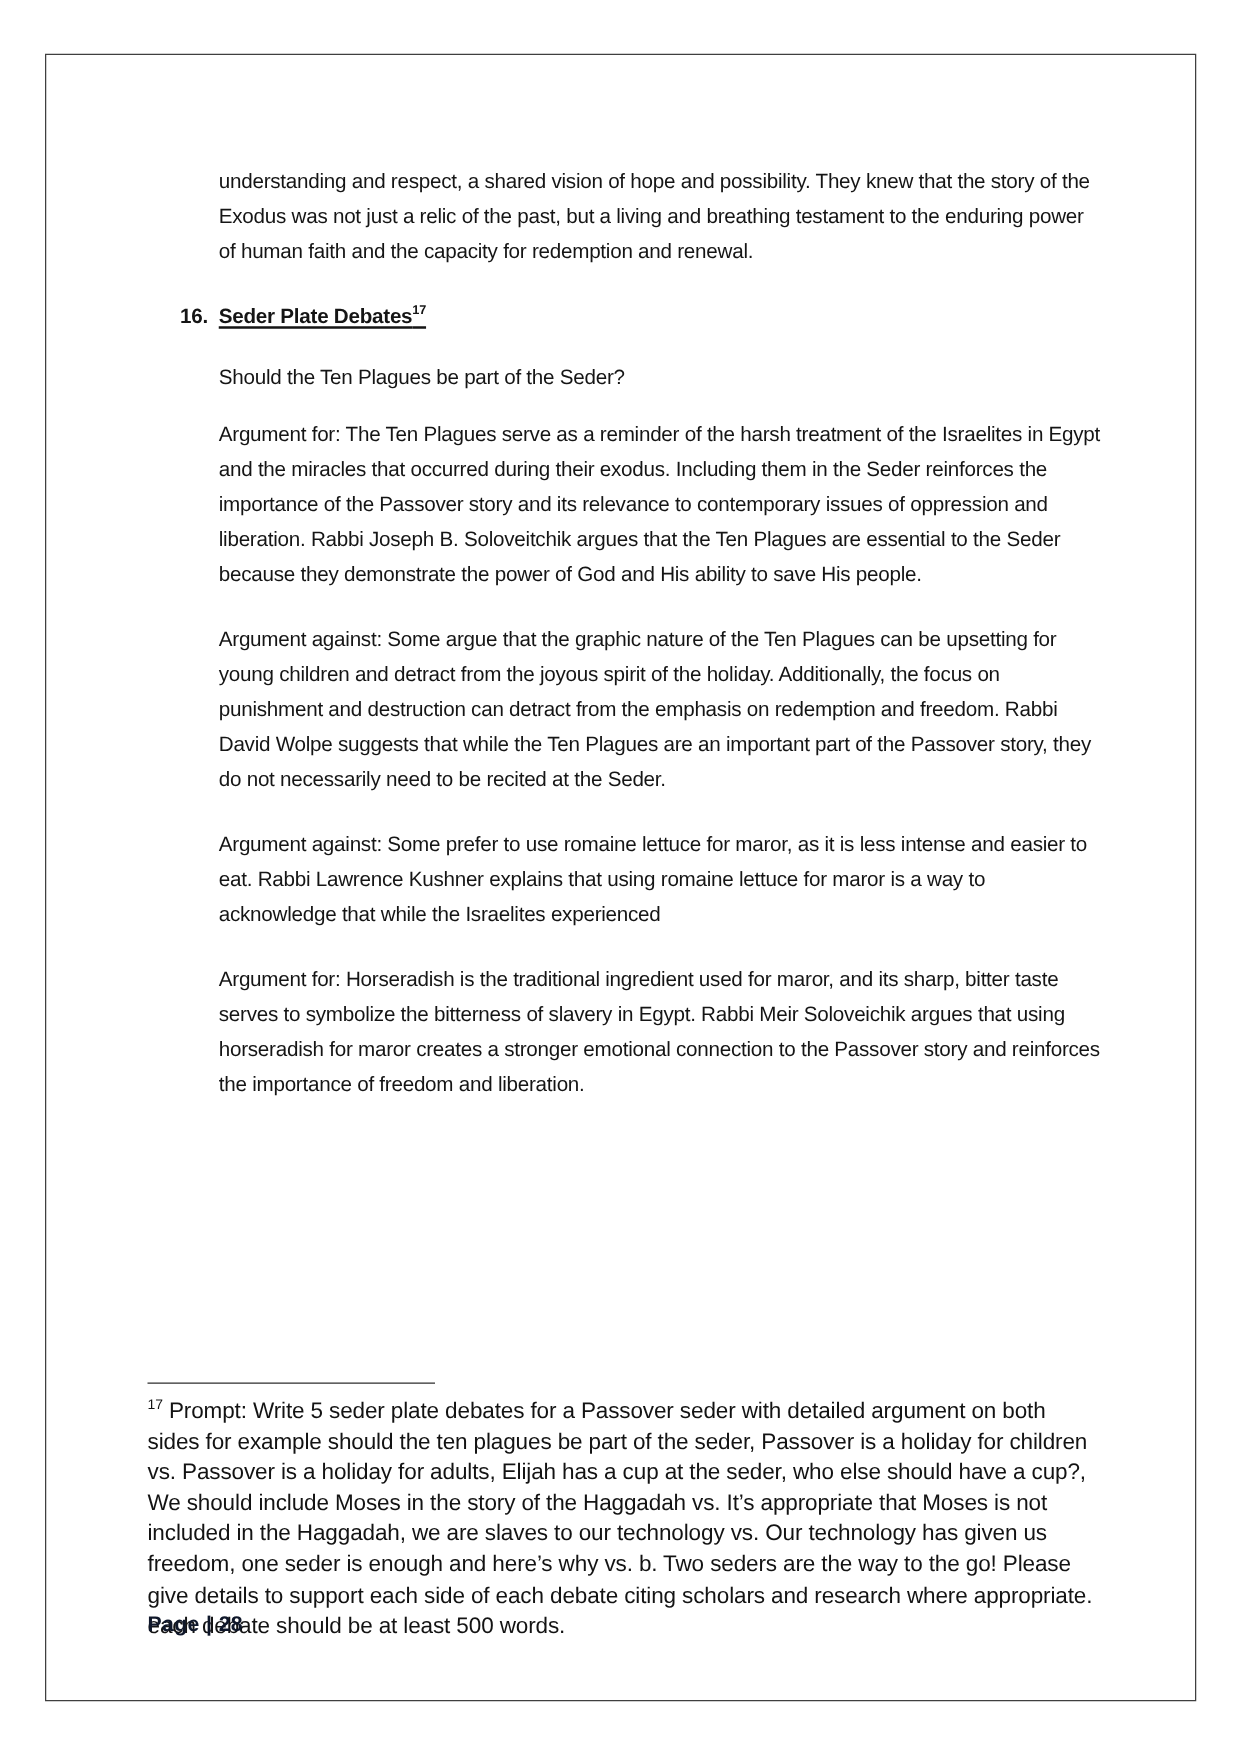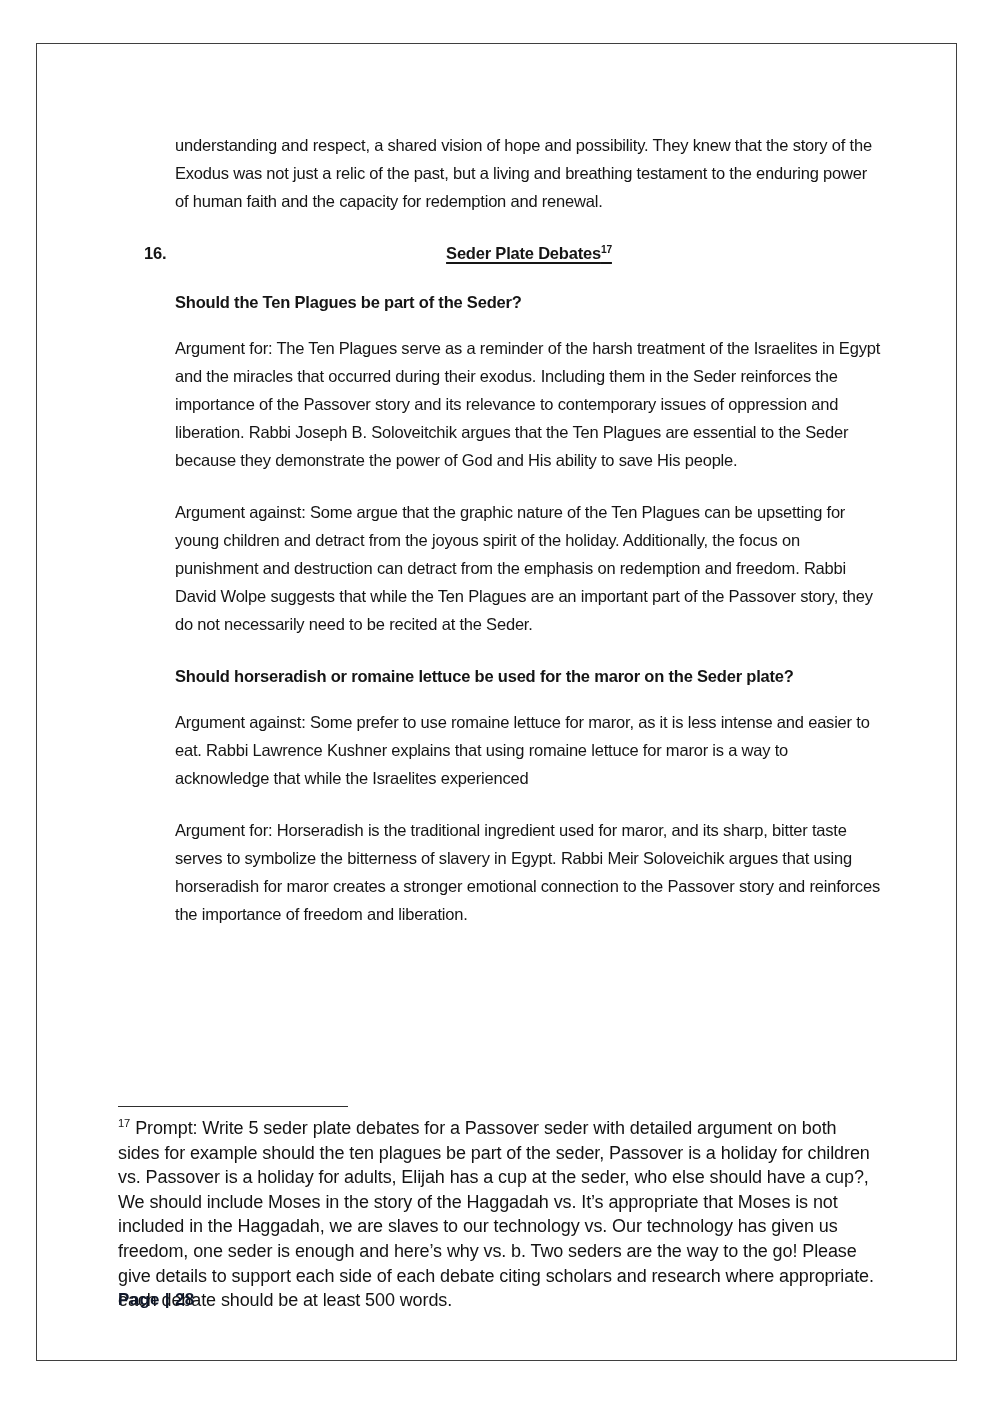"16." .heading-row { text-align: center -> none }
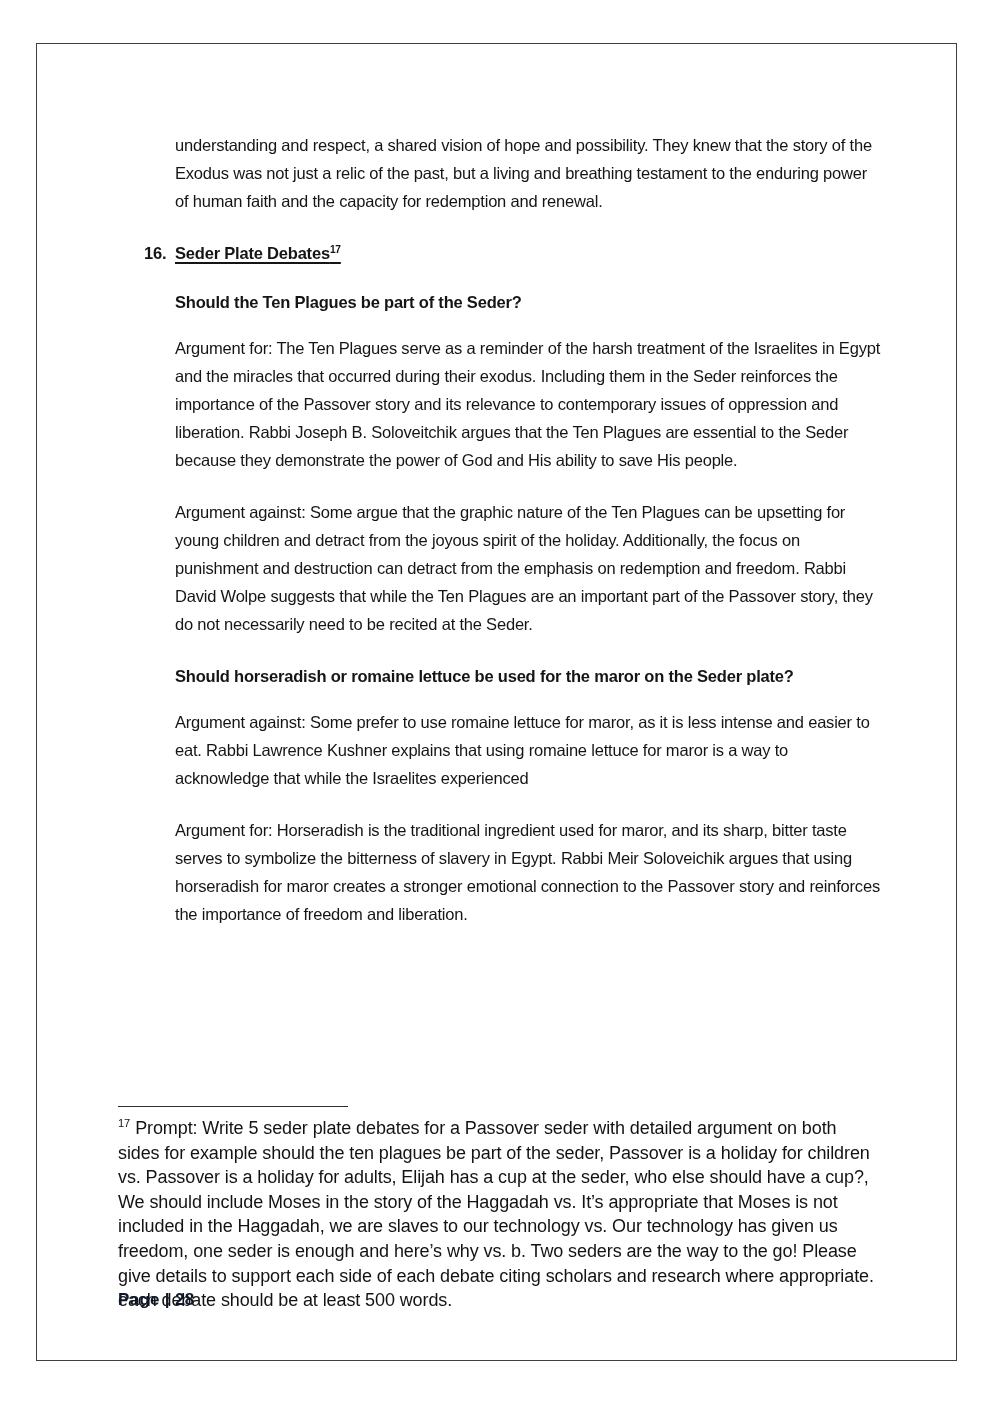"Should the Ten Plagues be" h3.question { font-weight: 700 -> 400 }
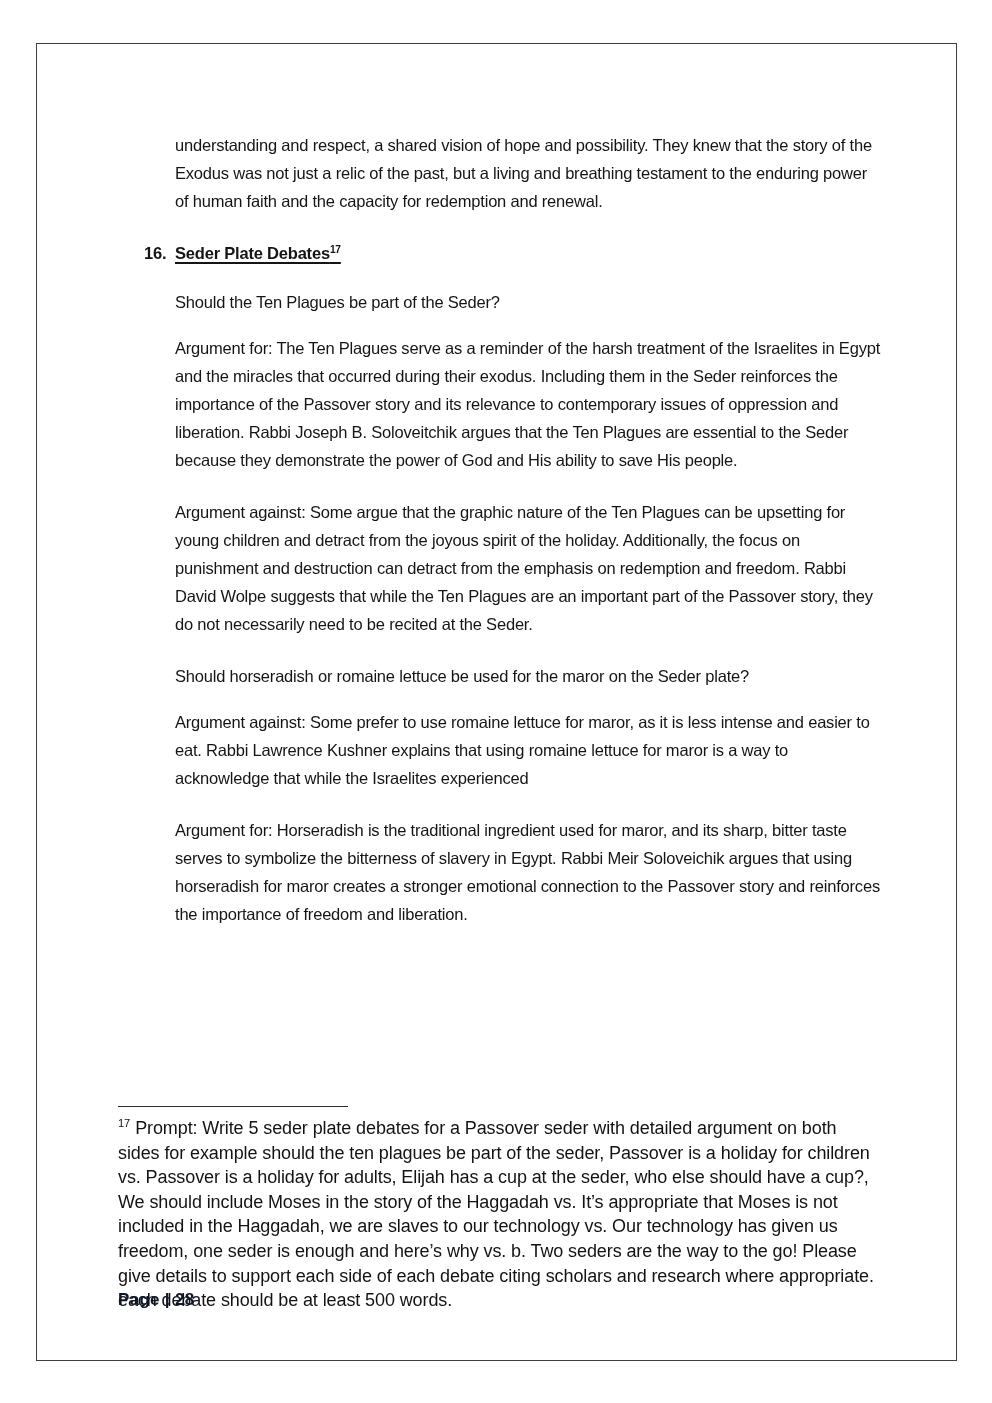"Should horseradish or romaine lettuce" h3.question { html: <h3>Should horseradish or romaine lettuce be used for the maror on the Seder plate?</h3> -> none }
